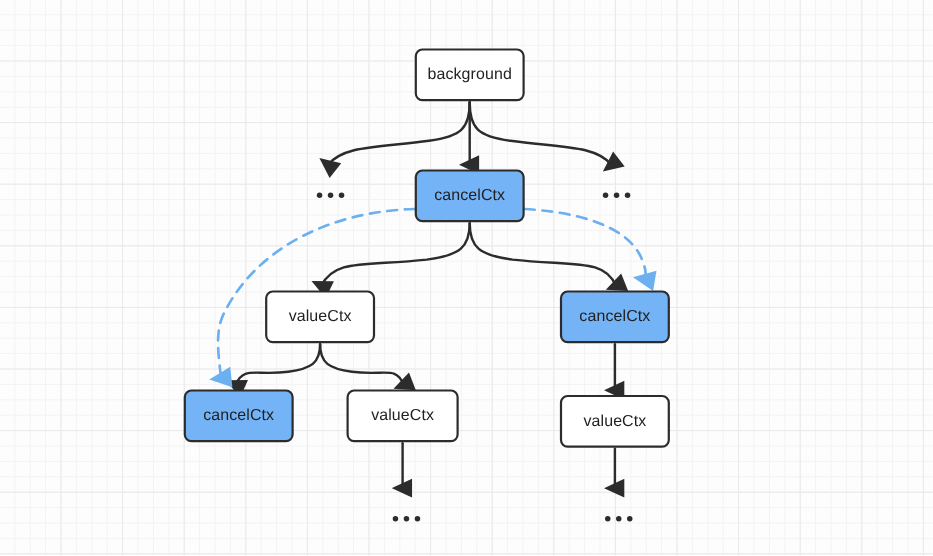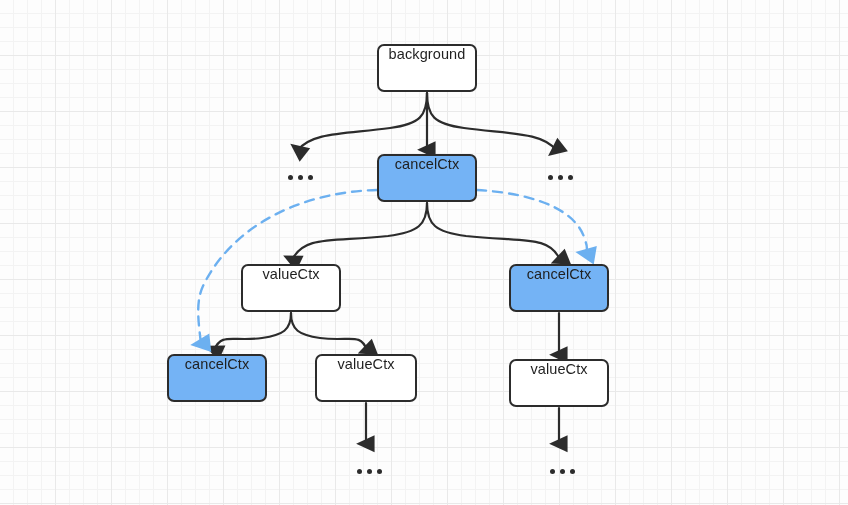"background" .node { align-items: flex-start -> center }
